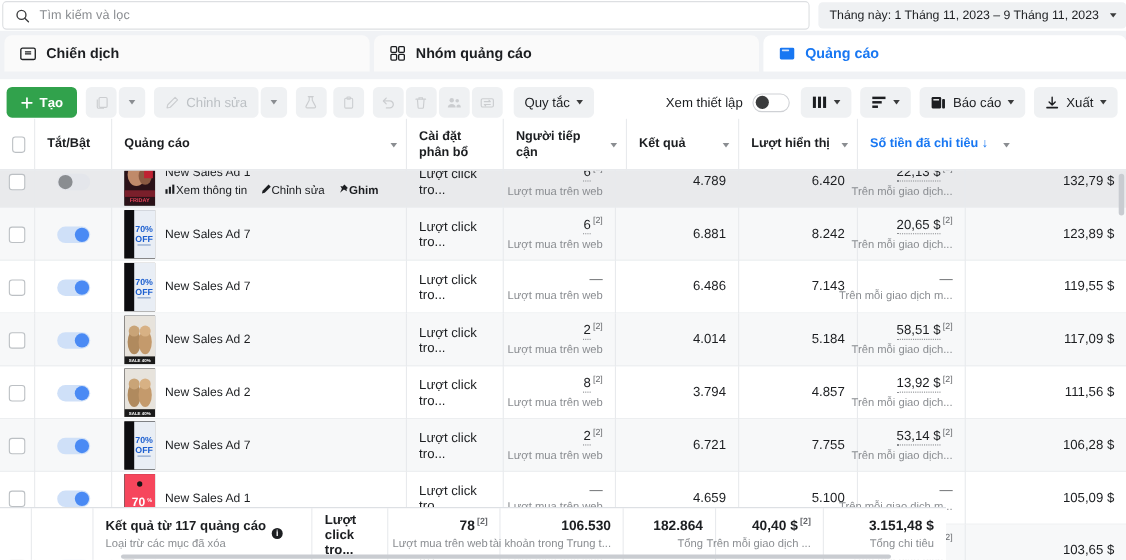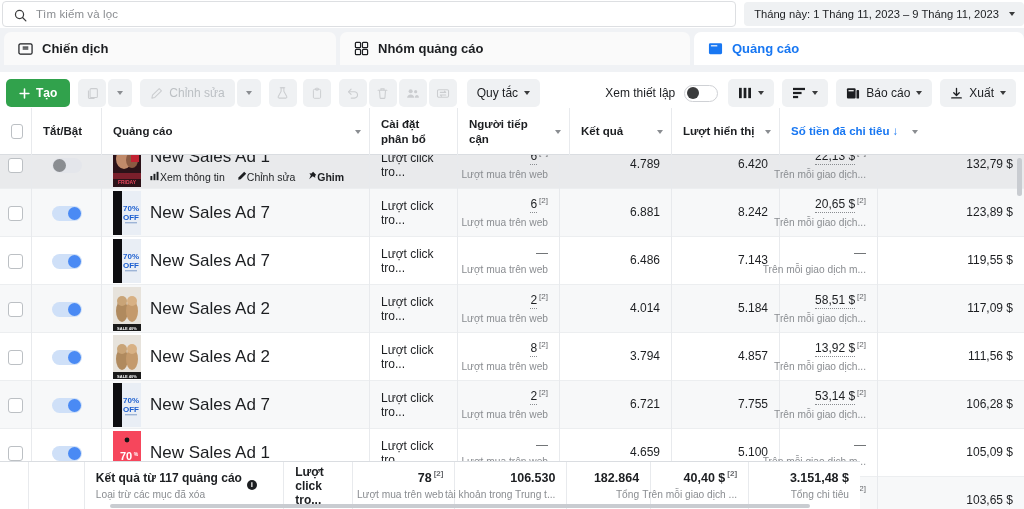"New Sales Ad 1" .adname { font-size: 17px -> 11px }
